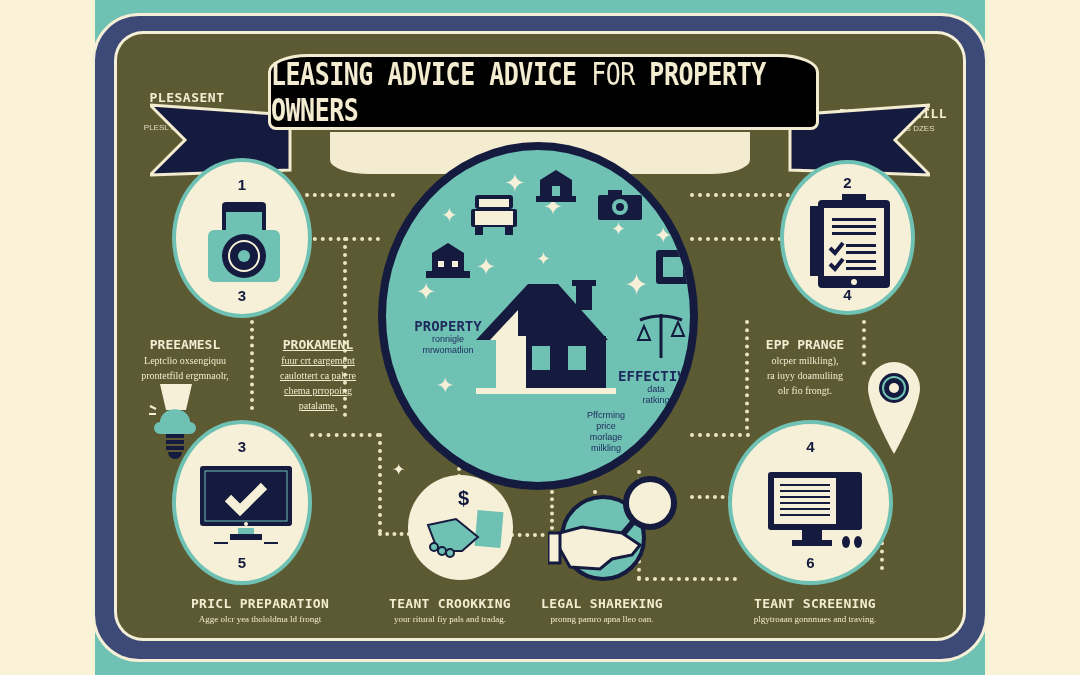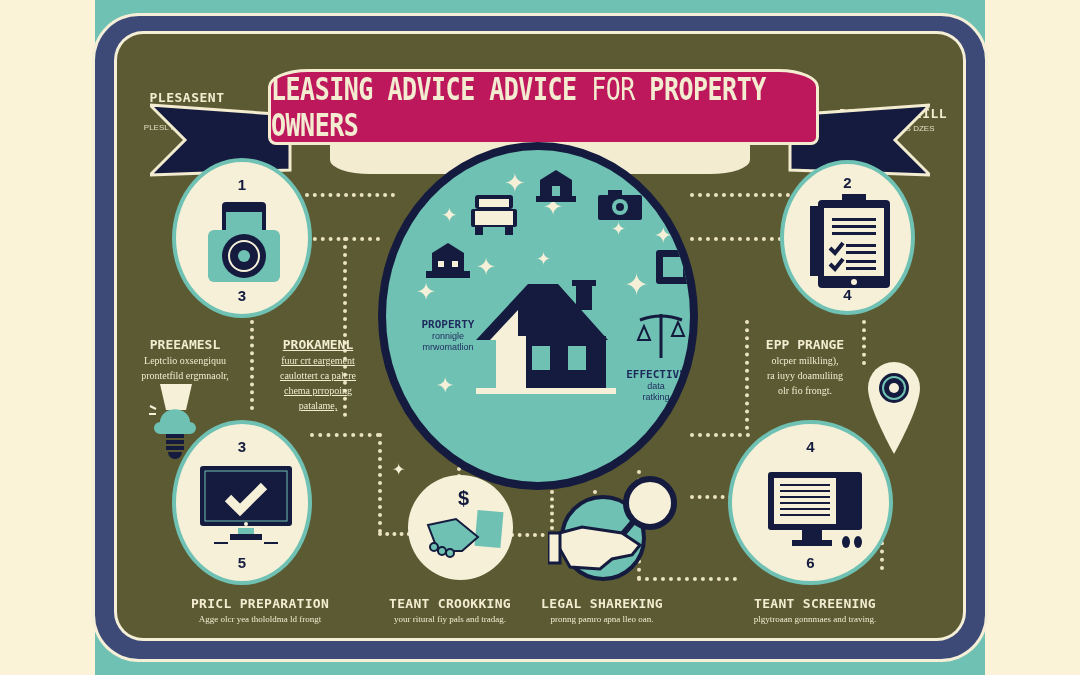"LEASING ADVICE ADVICE FOR PROPERTY" .banner-main { background: #be185d -> #000000; top: 69px -> 54px }
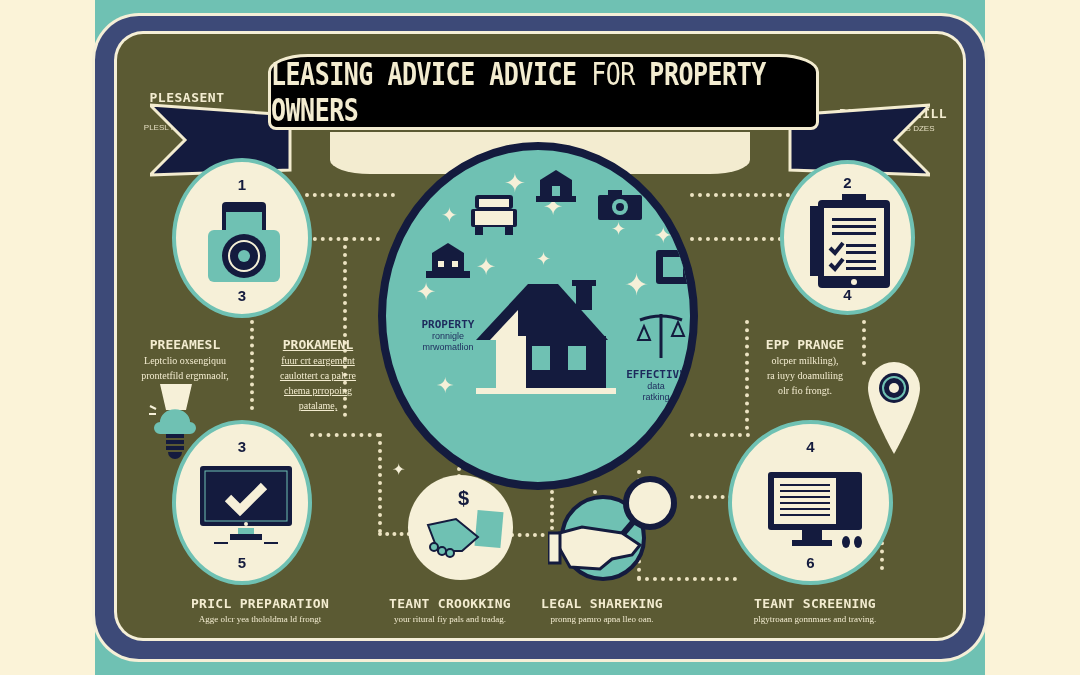"PROPERTY" .circle-text .h { font-size: 11px -> 14px }
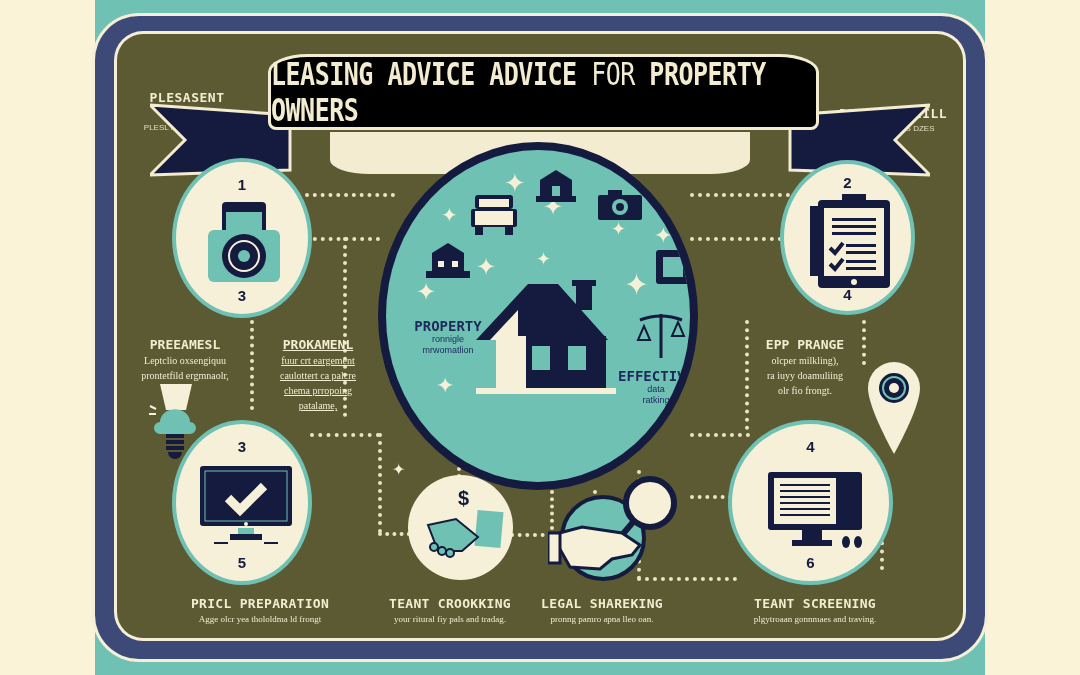"Pffcrming" div.circle-text { html: none -> <div> <div>Pffcrming</div> <div>price</div> <div>morlage</div> <div>milkling</div> </div> }
